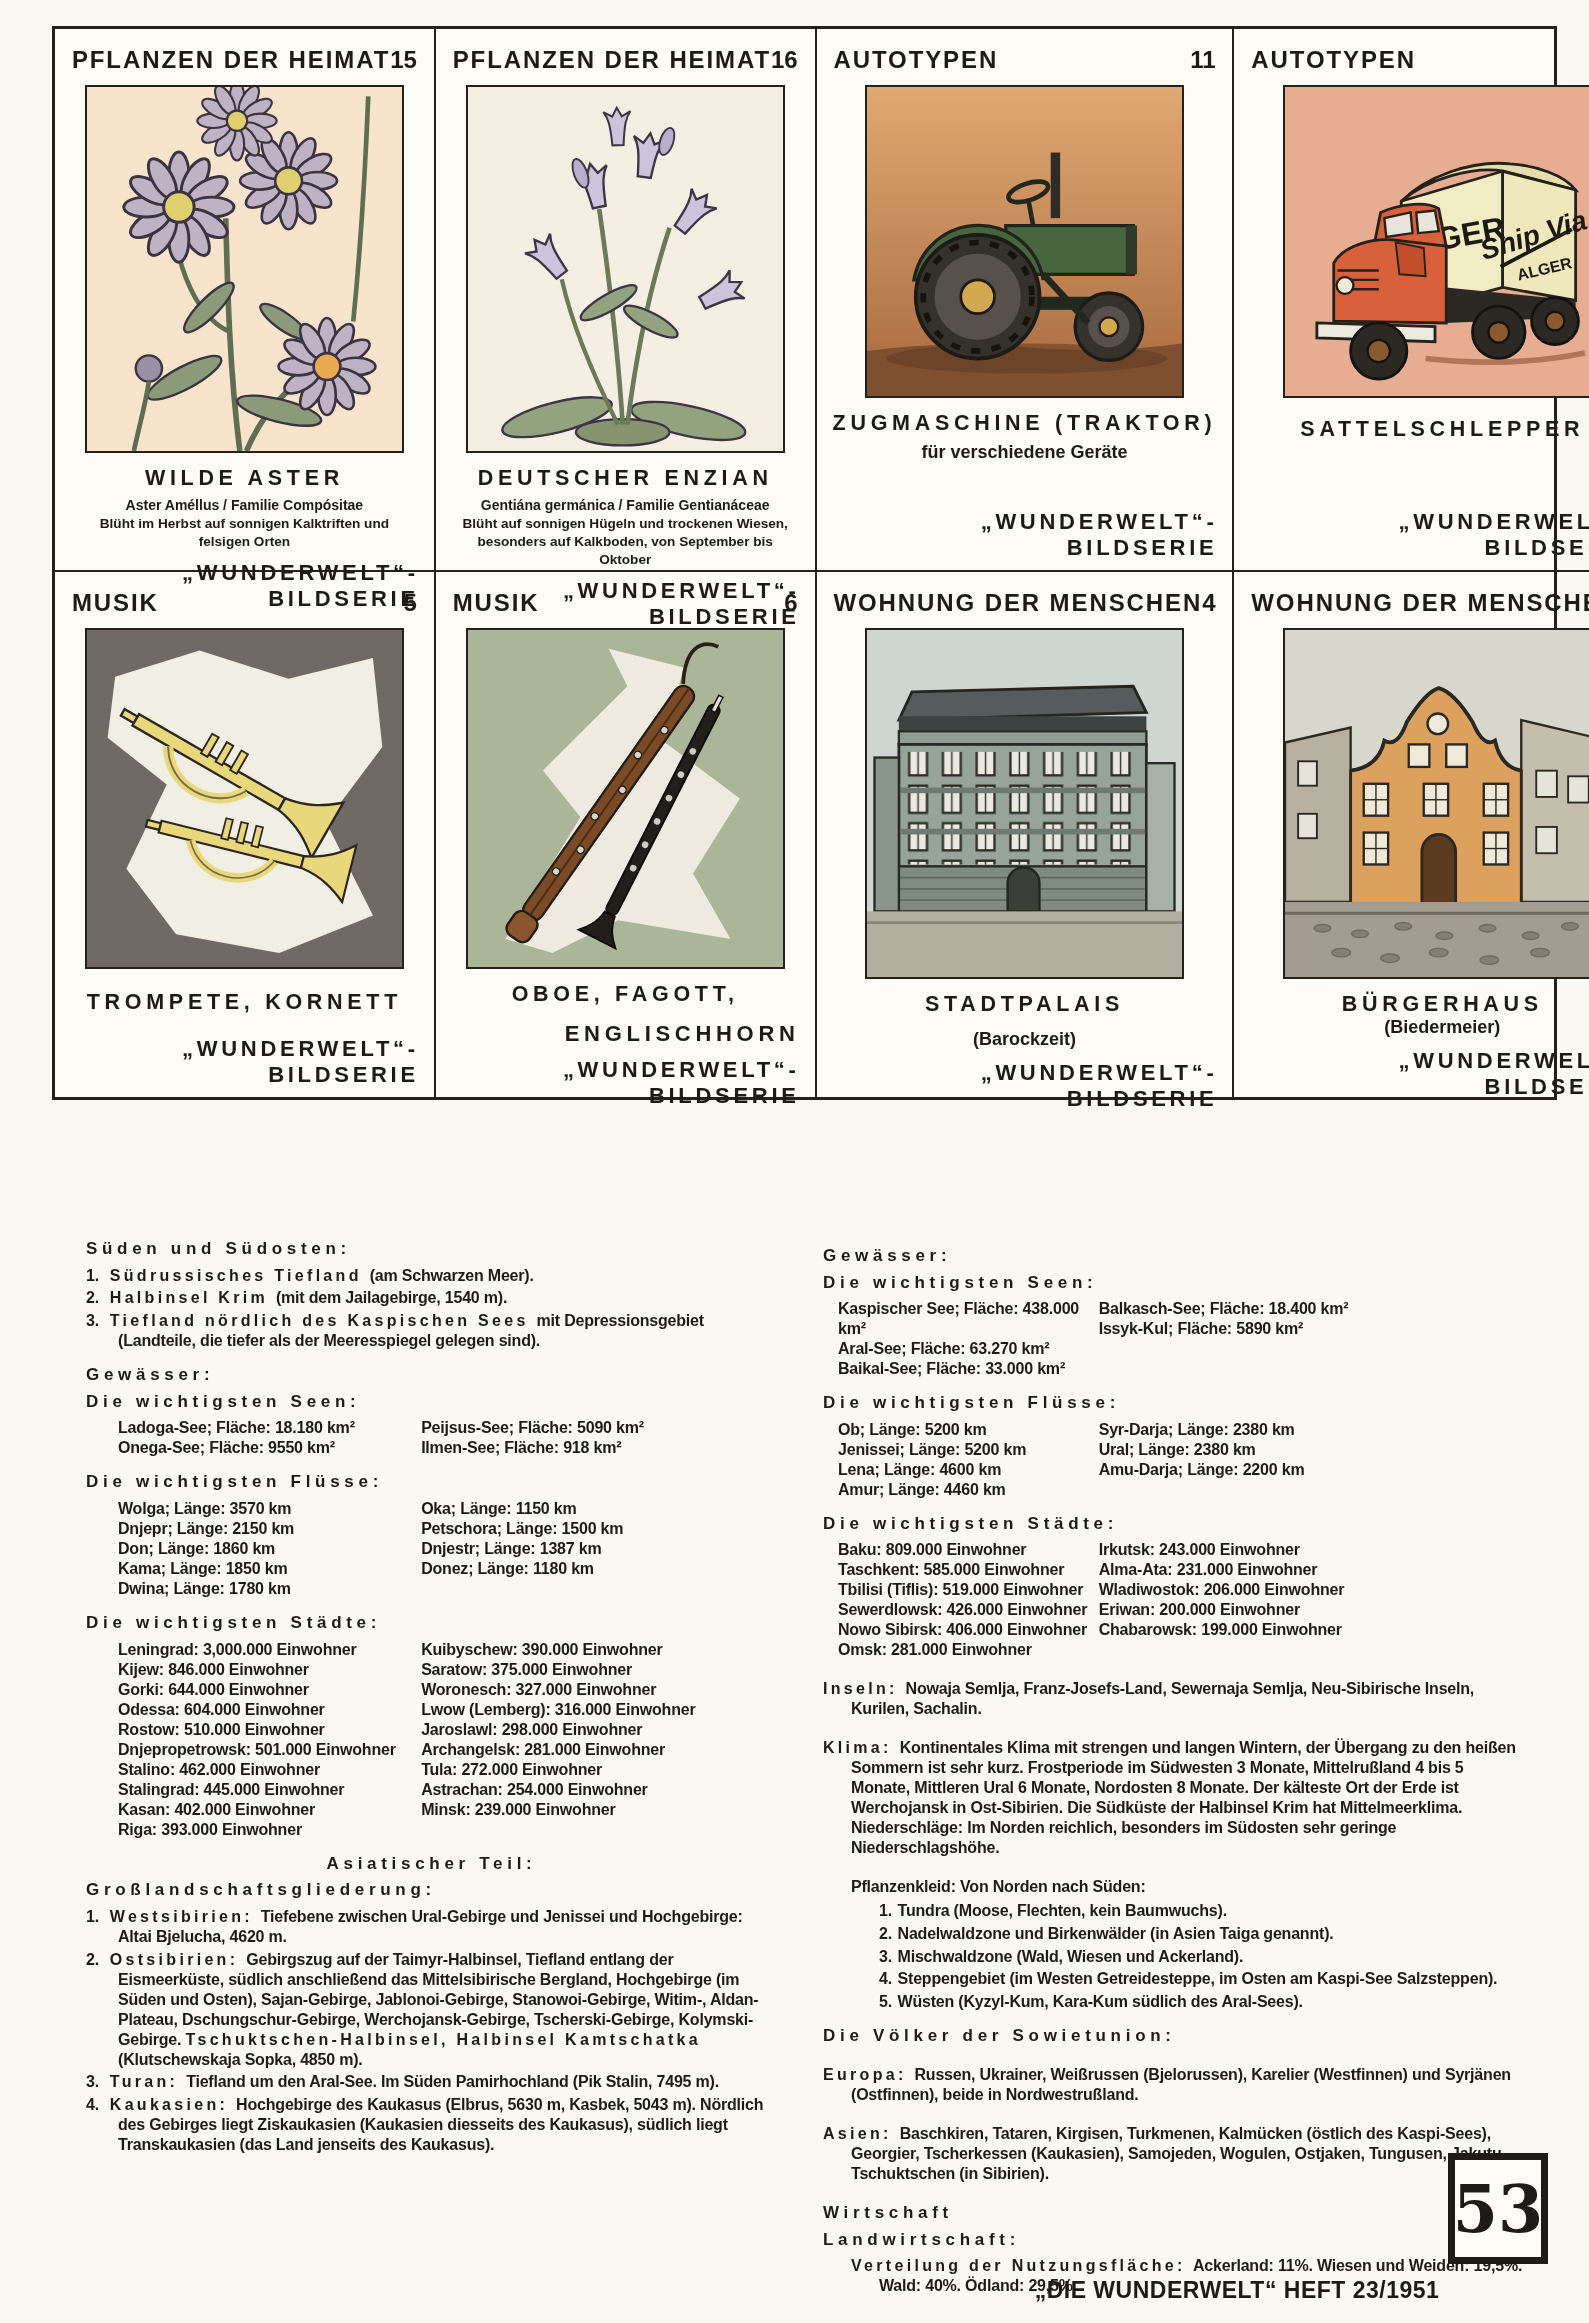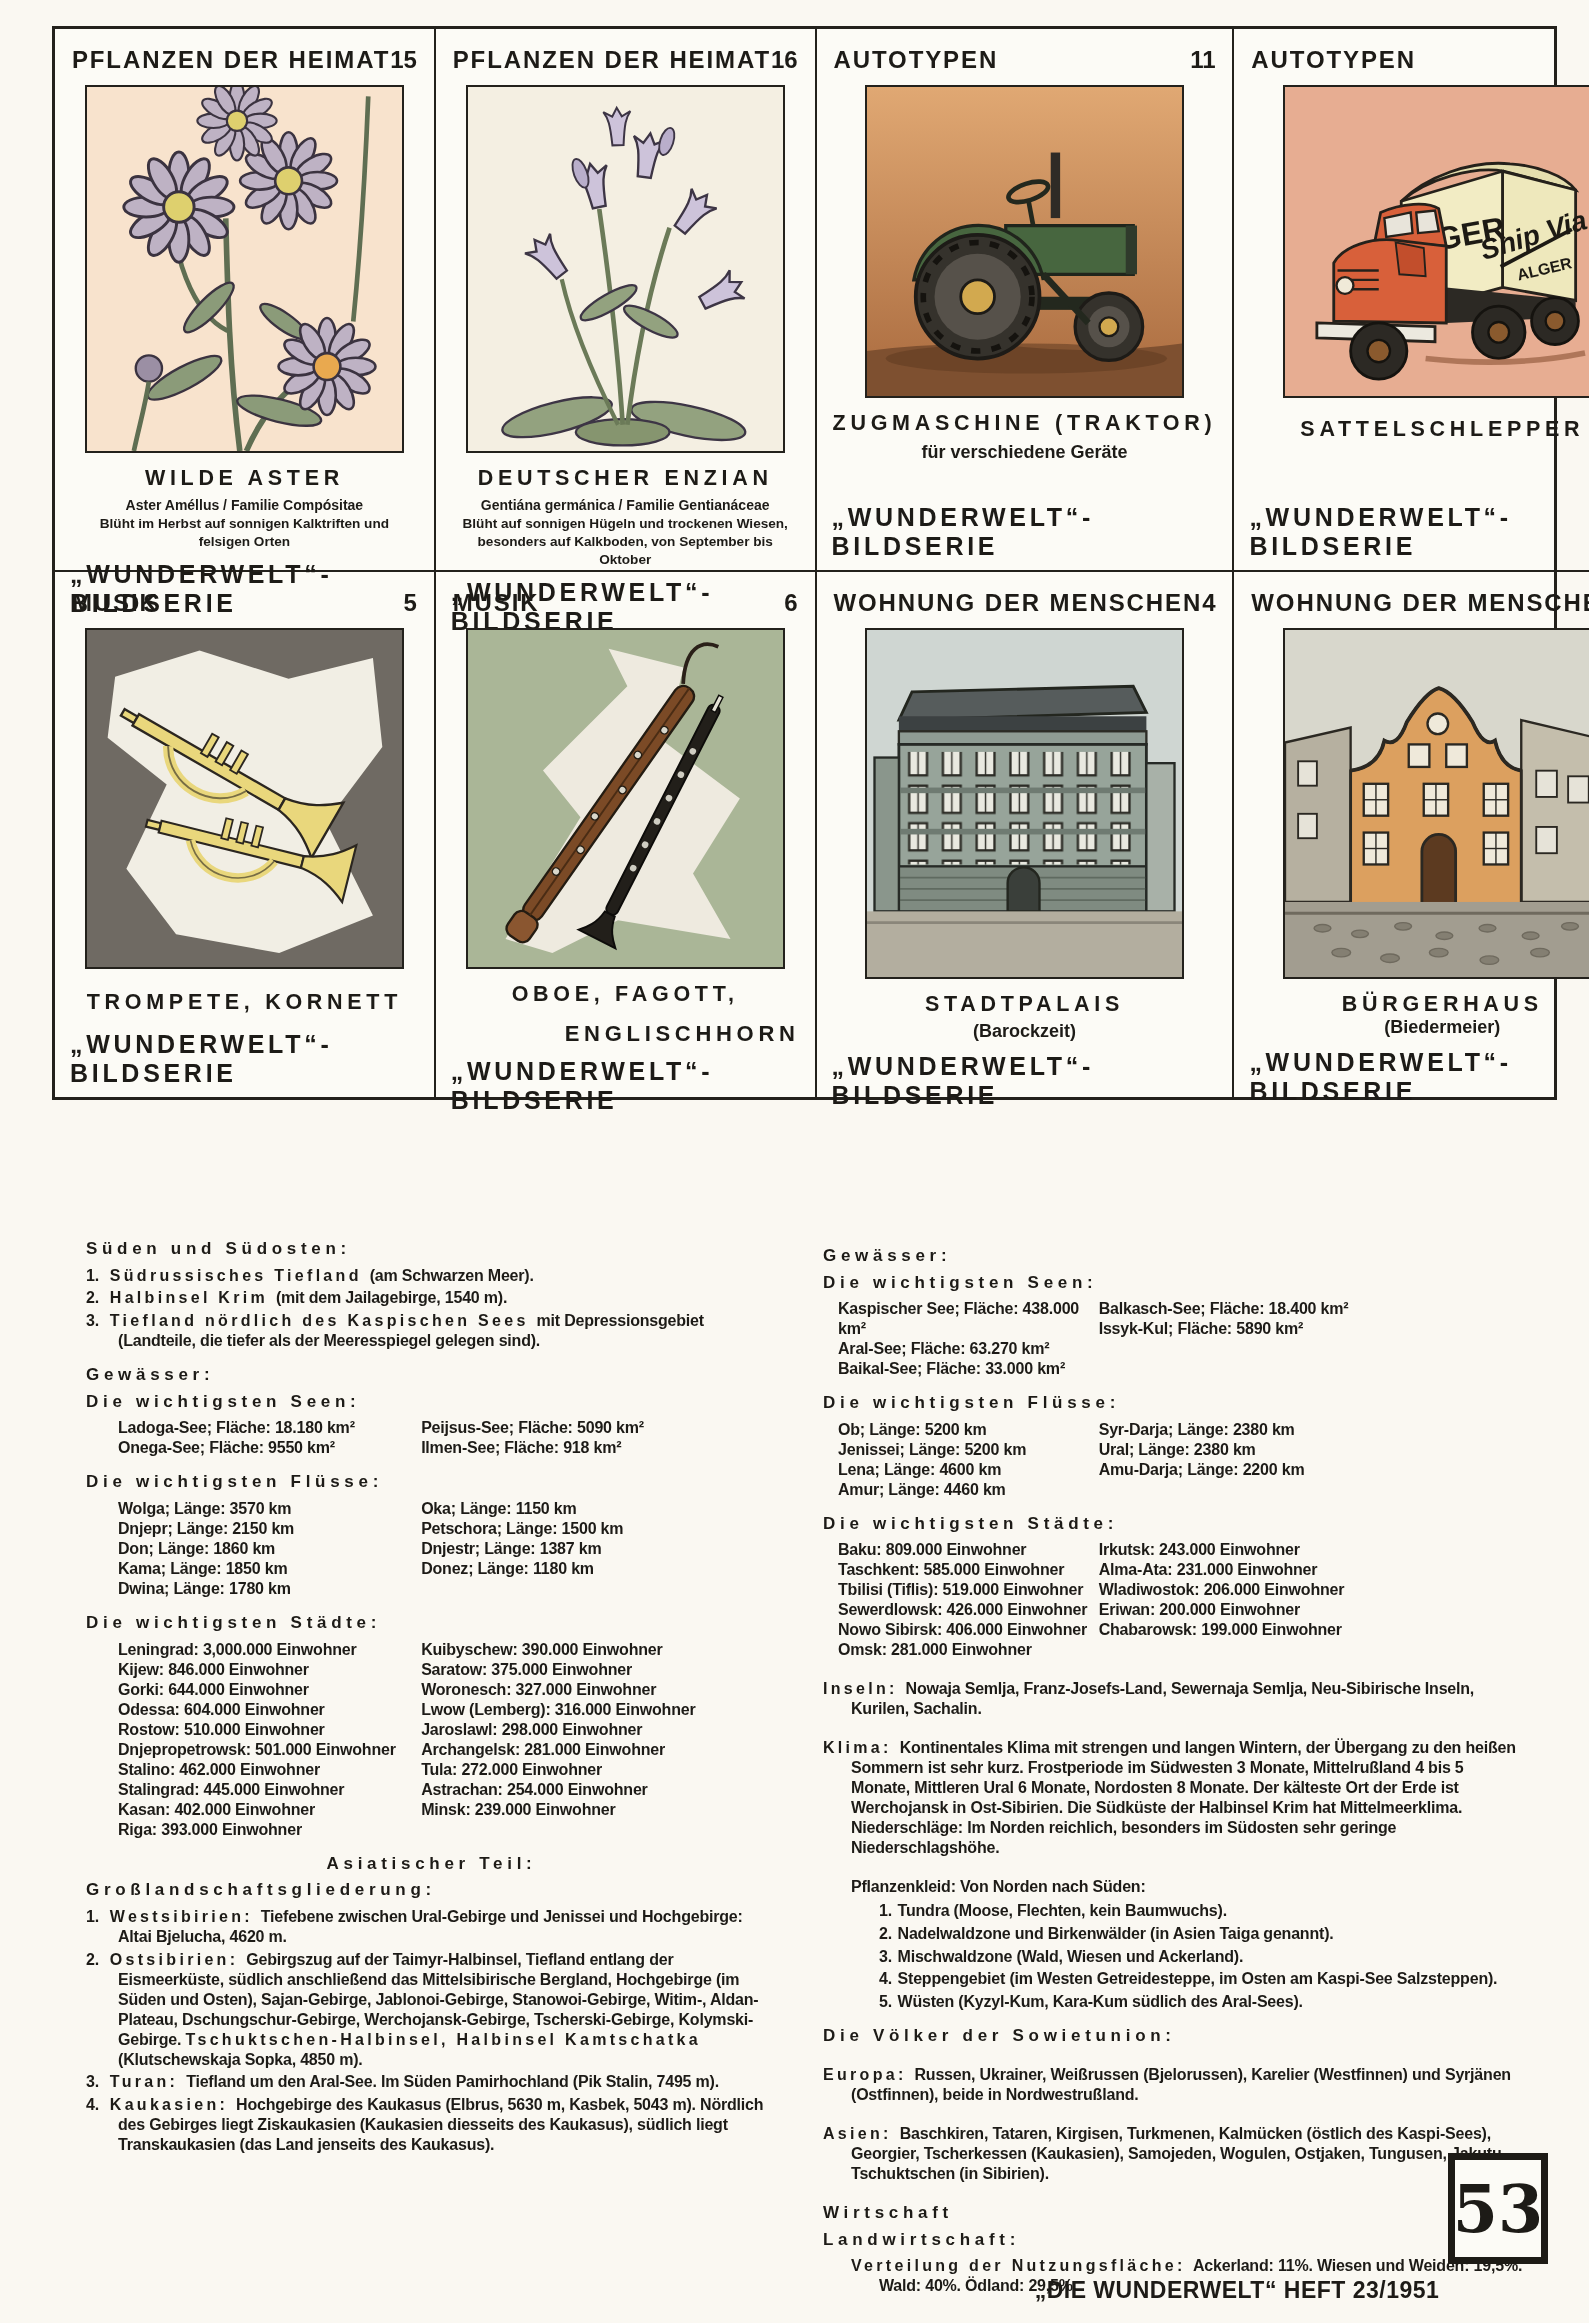"„WUNDERWELT“-BILDSERIE" .card-brand { font-size: 25px -> 22px; text-align: left -> right }
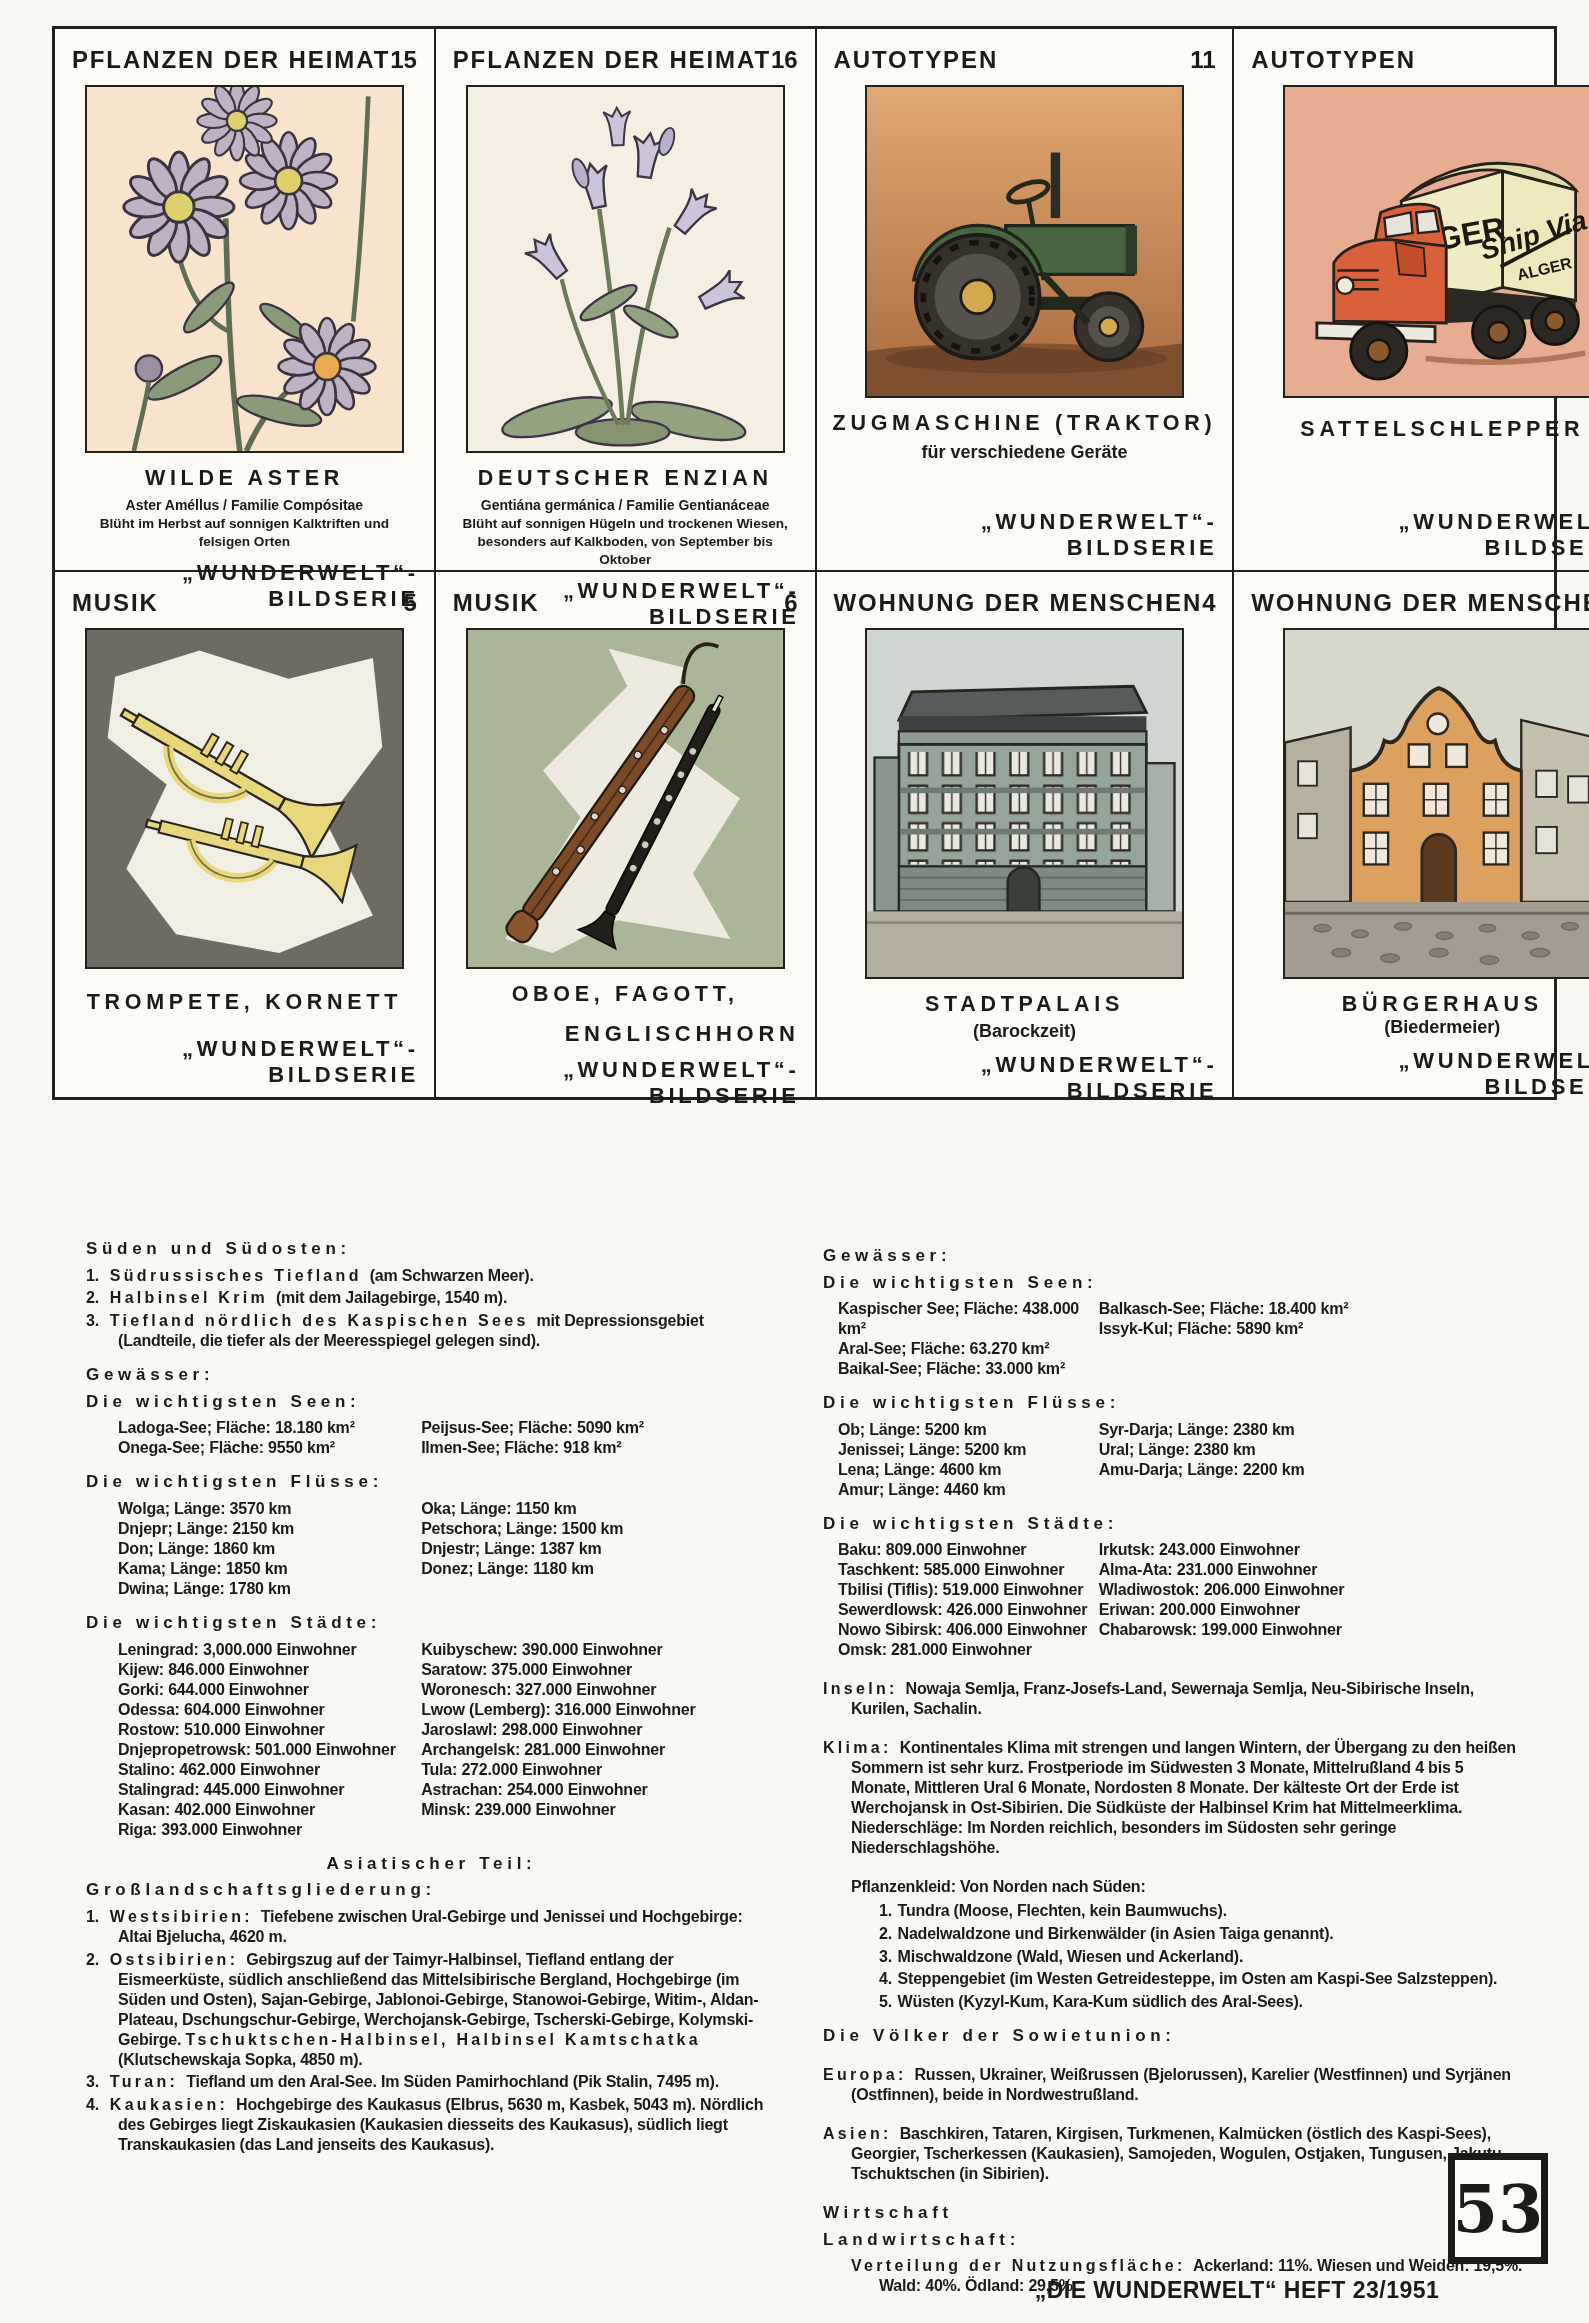"(Barockzeit)" div.card-desc-lg { margin-top: 4px -> 12px }
